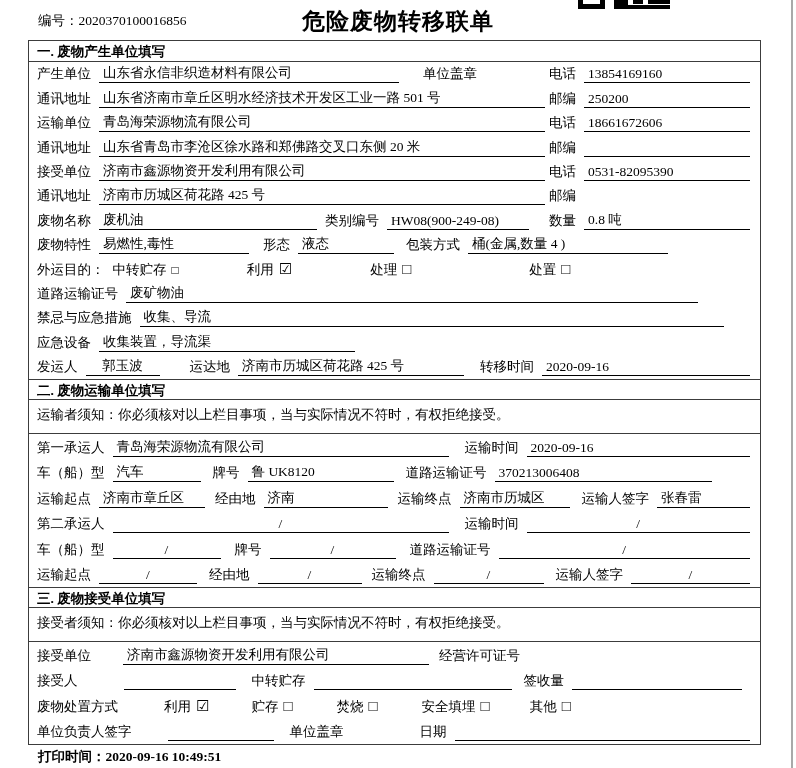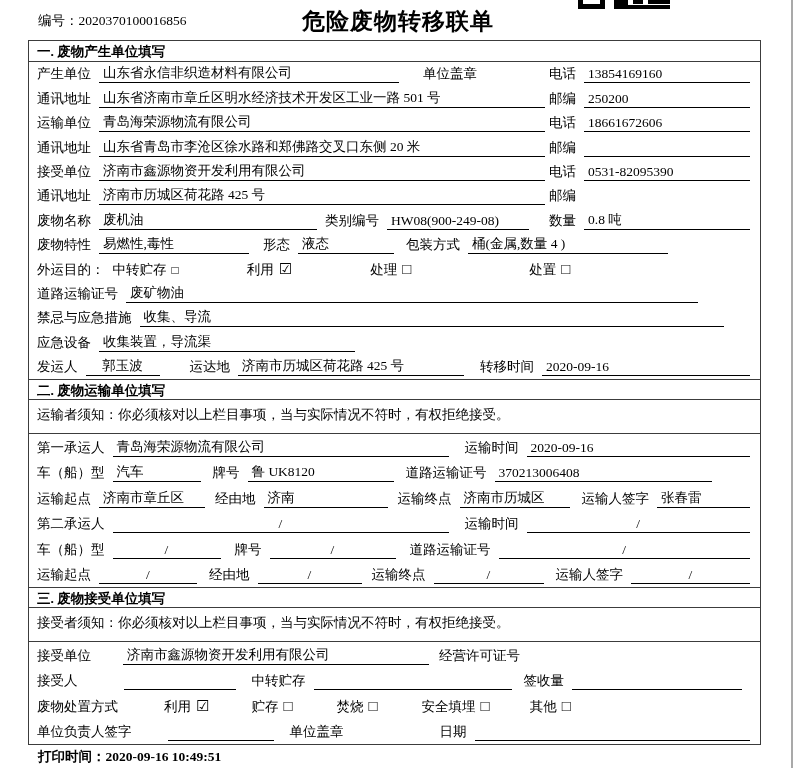"日期" span.lbl { margin-left: 96px -> 76px }
